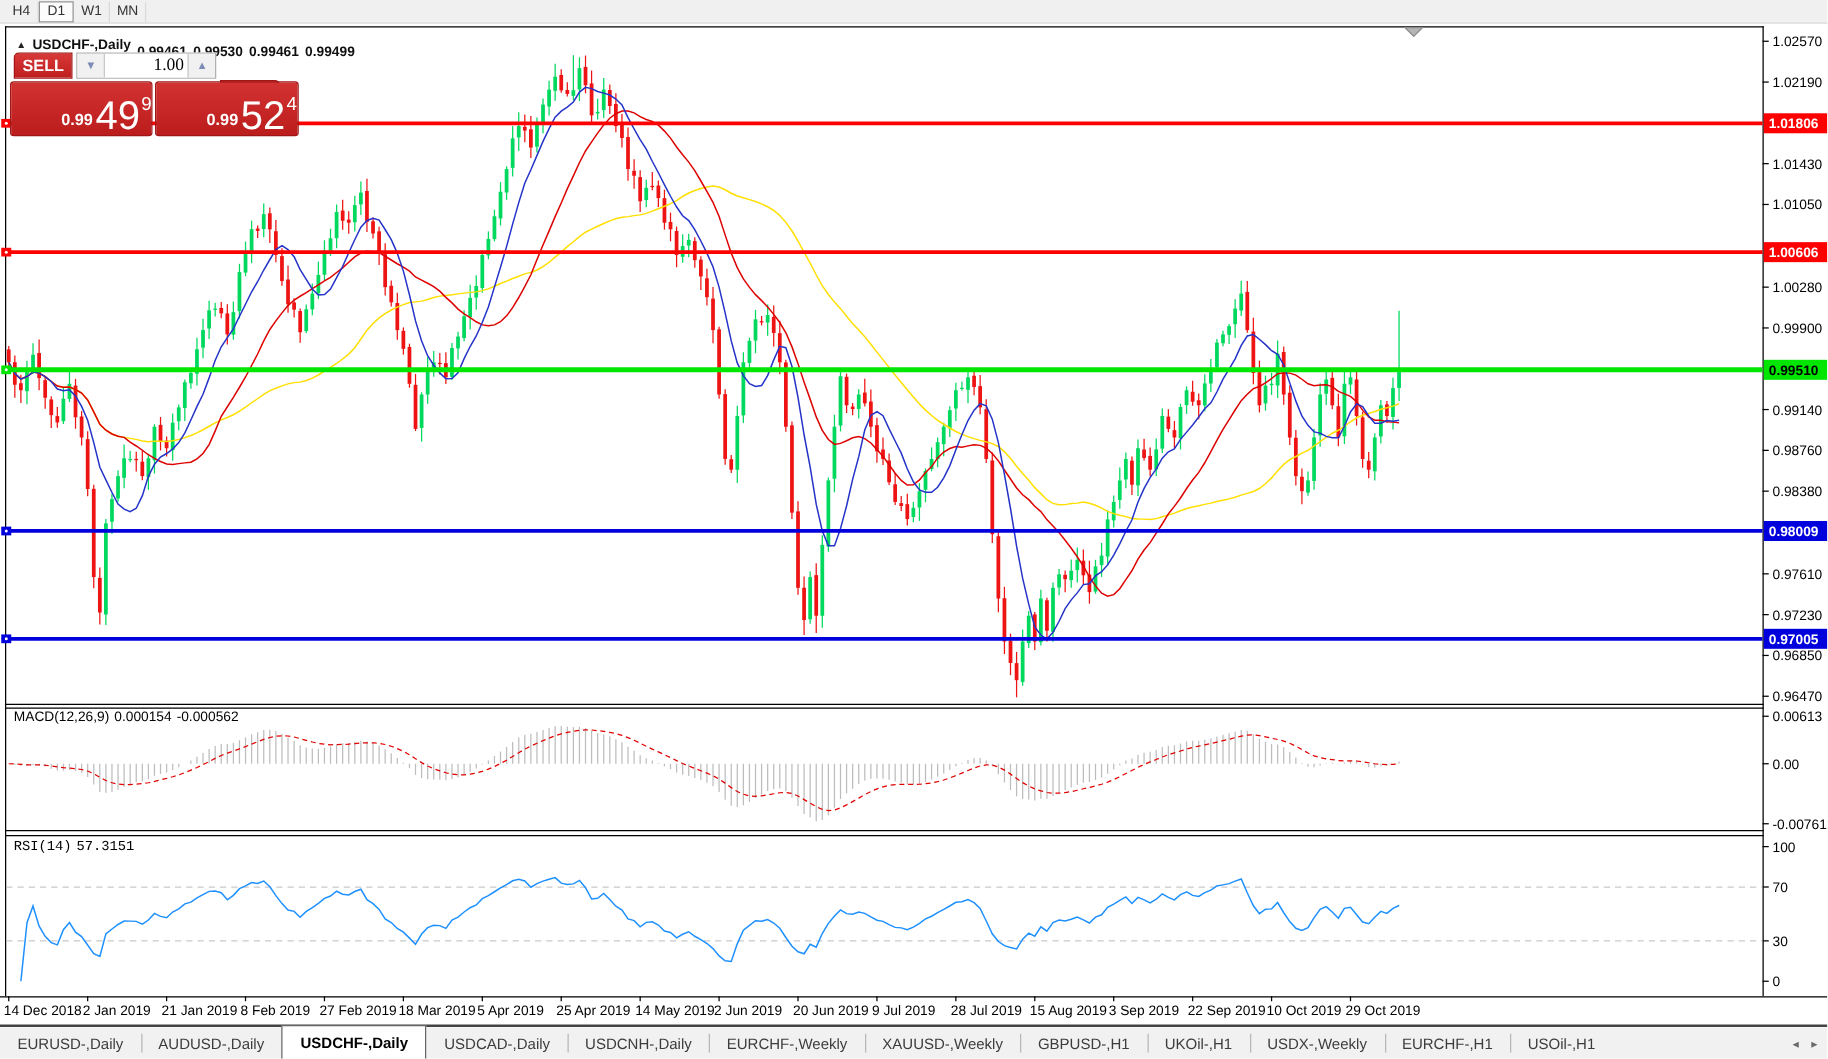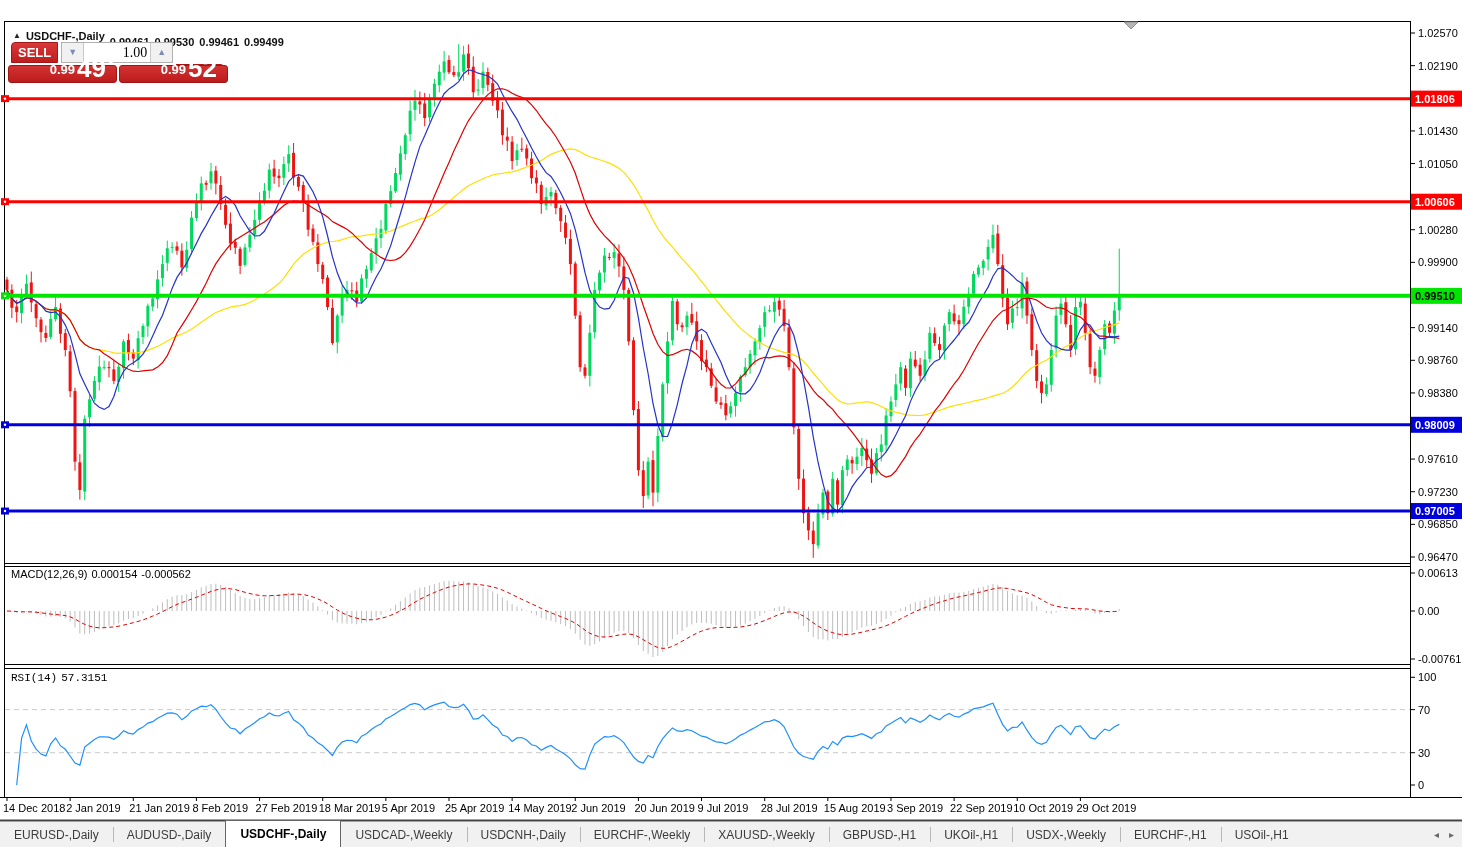"H4" div.toolbar { html: none -> <div> <button>H4</button> <button>D1</button> <button>W1</button> <button>MN</button> </div> }
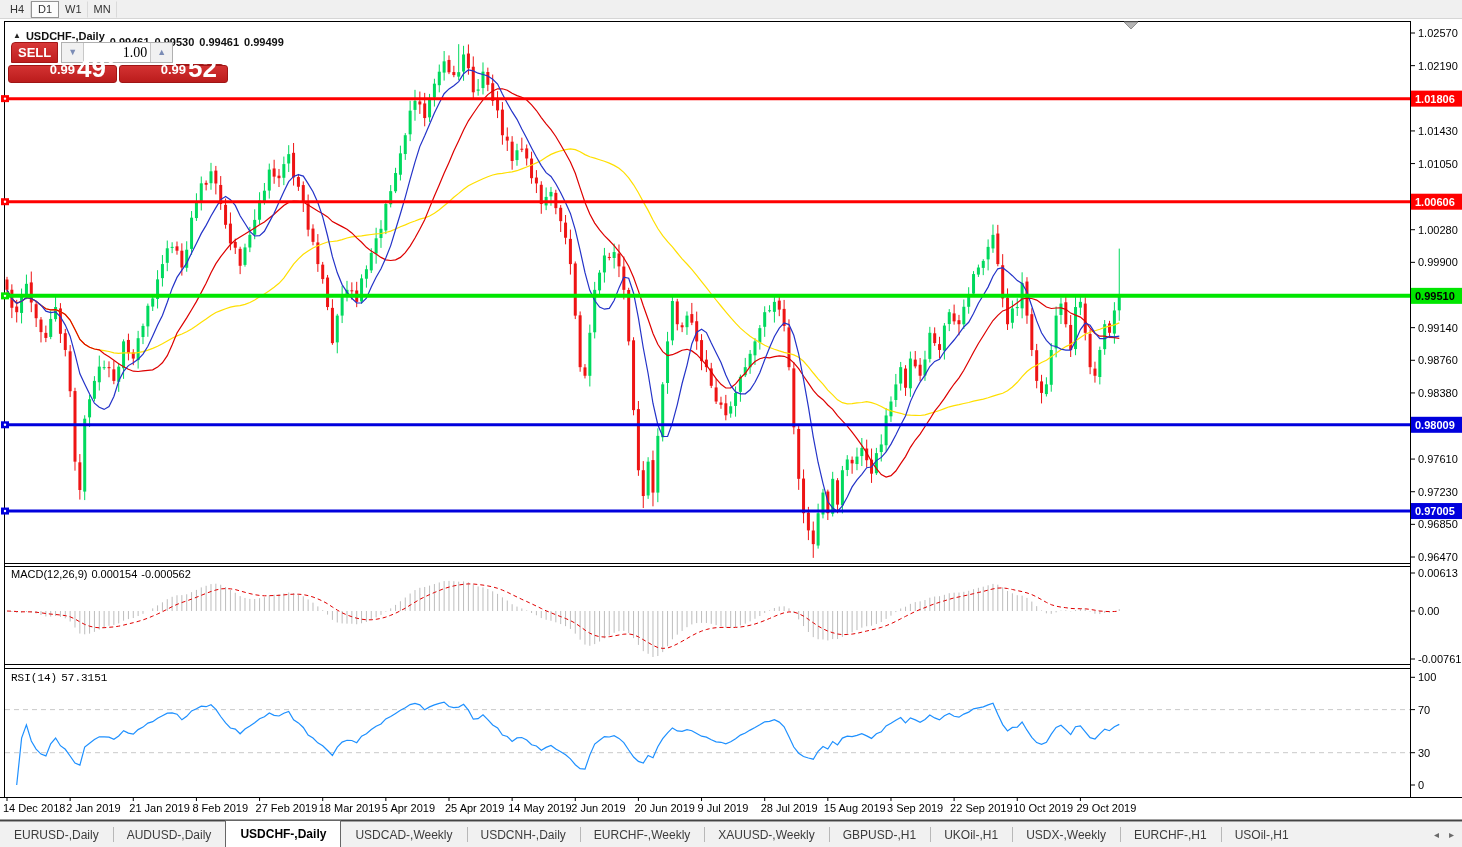"0.99" .tp-price { height: 18px -> 44px }
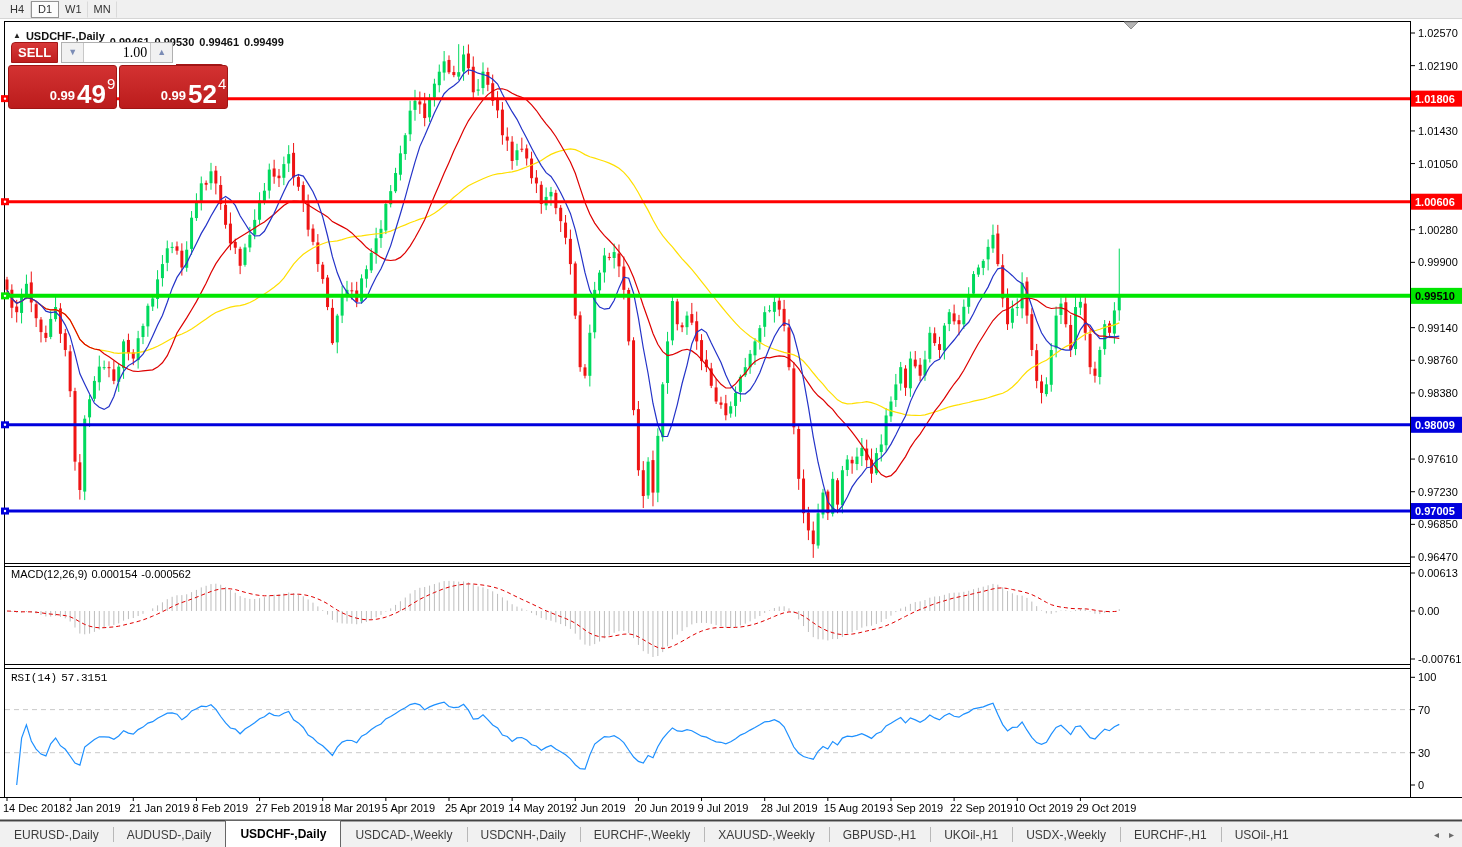"49" .tp-price .big { font-size: 26px -> 32px; font-weight: 700 -> 400 }
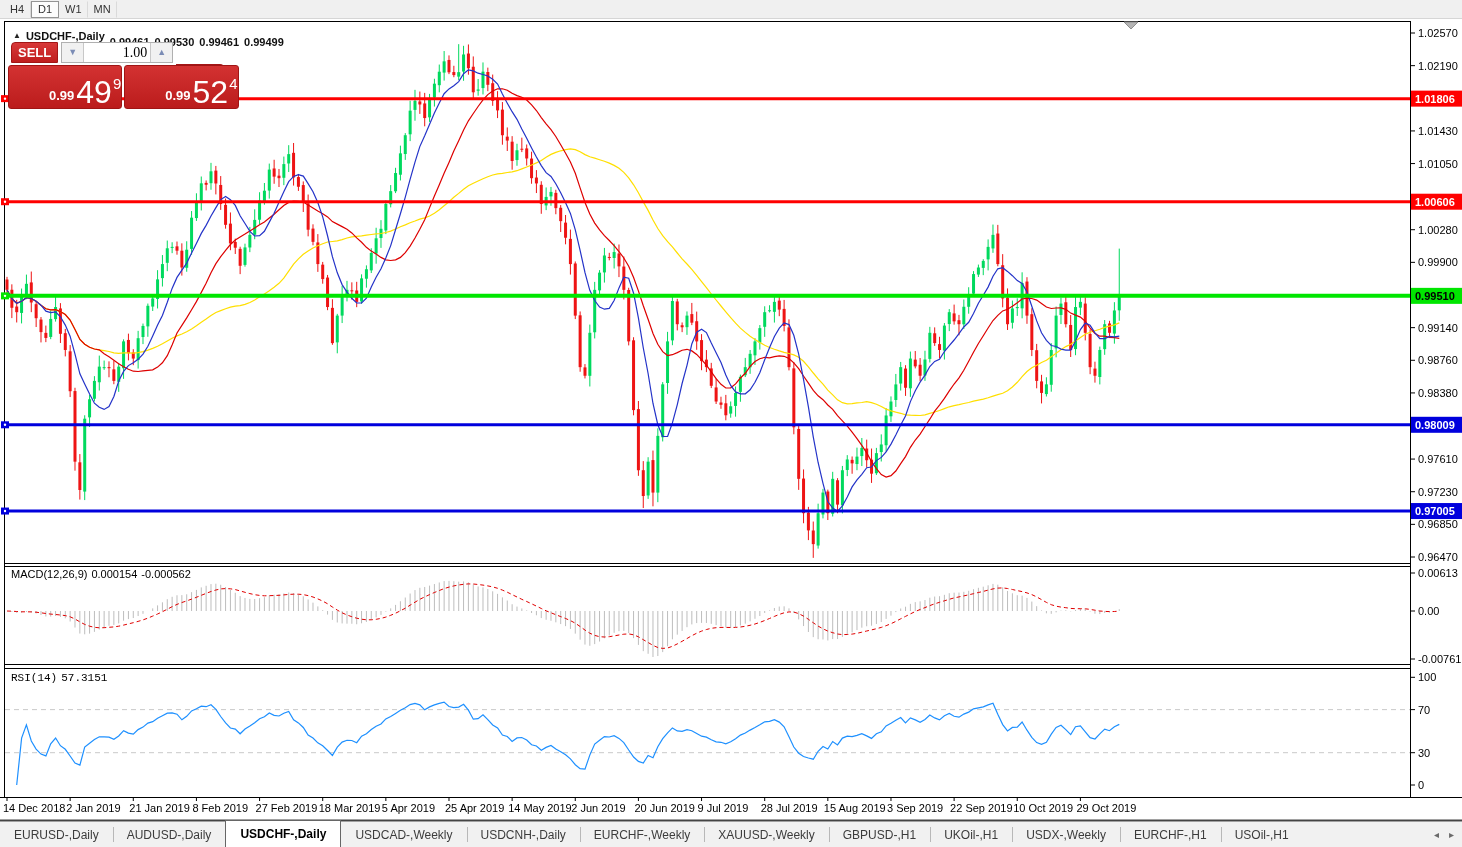"USDCAD-,Weekly" div.tab { text: USDCAD-,Weekly -> USDCAD-,Daily }
